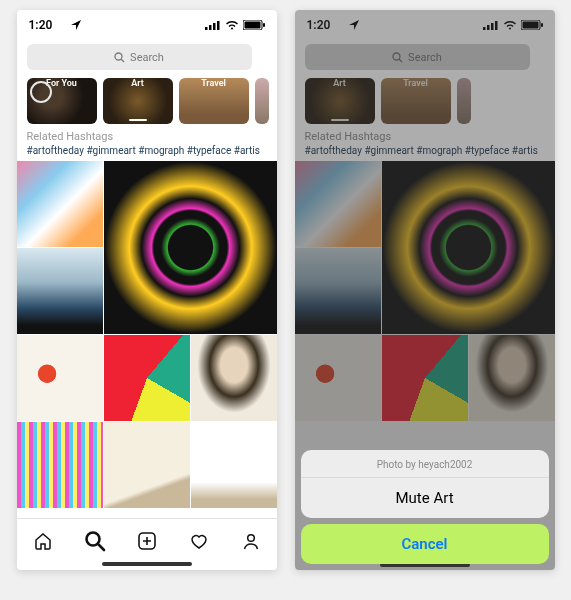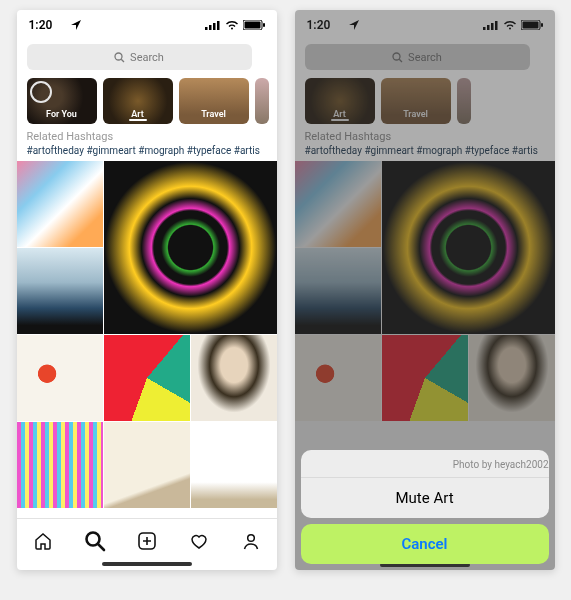"For You" .cat { align-items: flex-end -> flex-start }
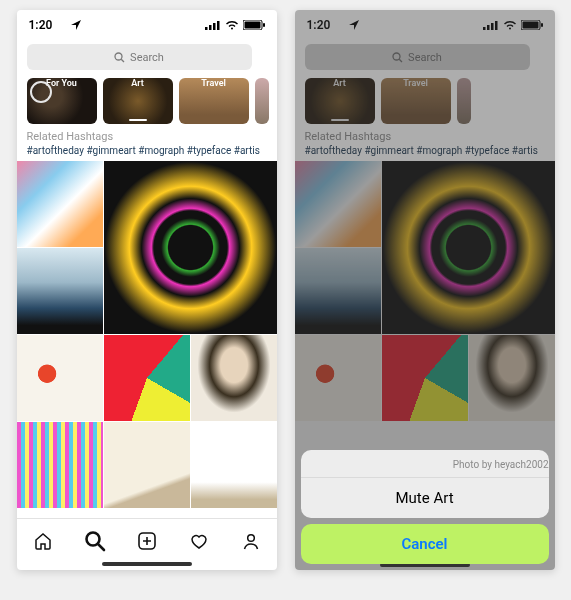"Photo by heyach2002" .sheet-head { text-align: right -> center }
